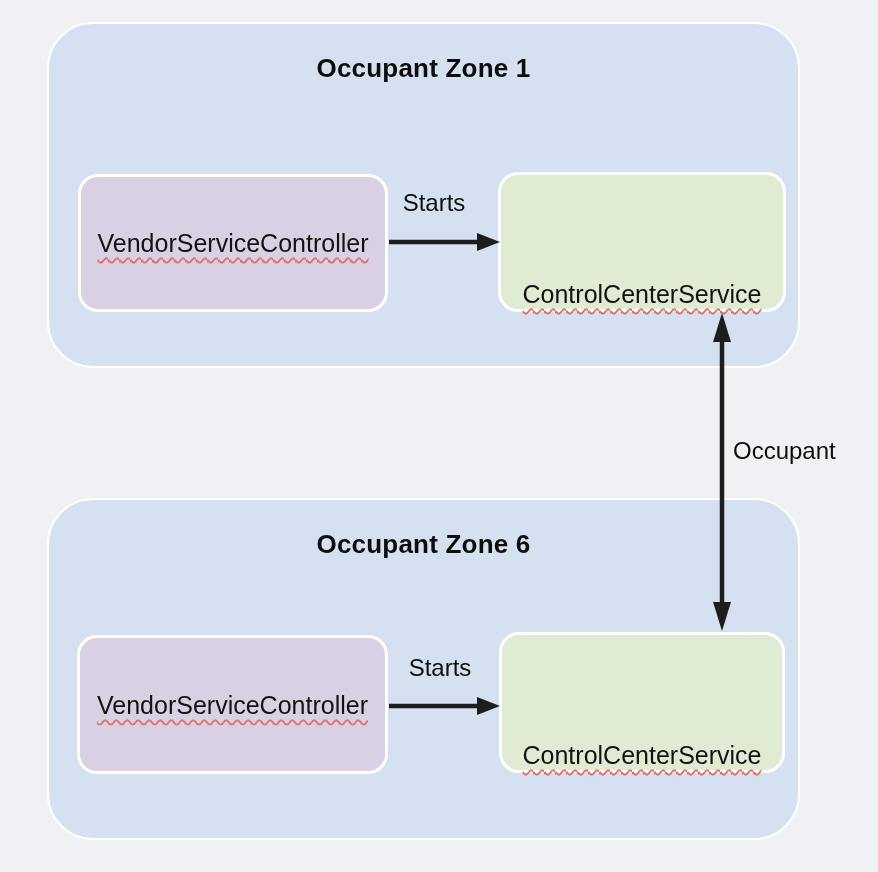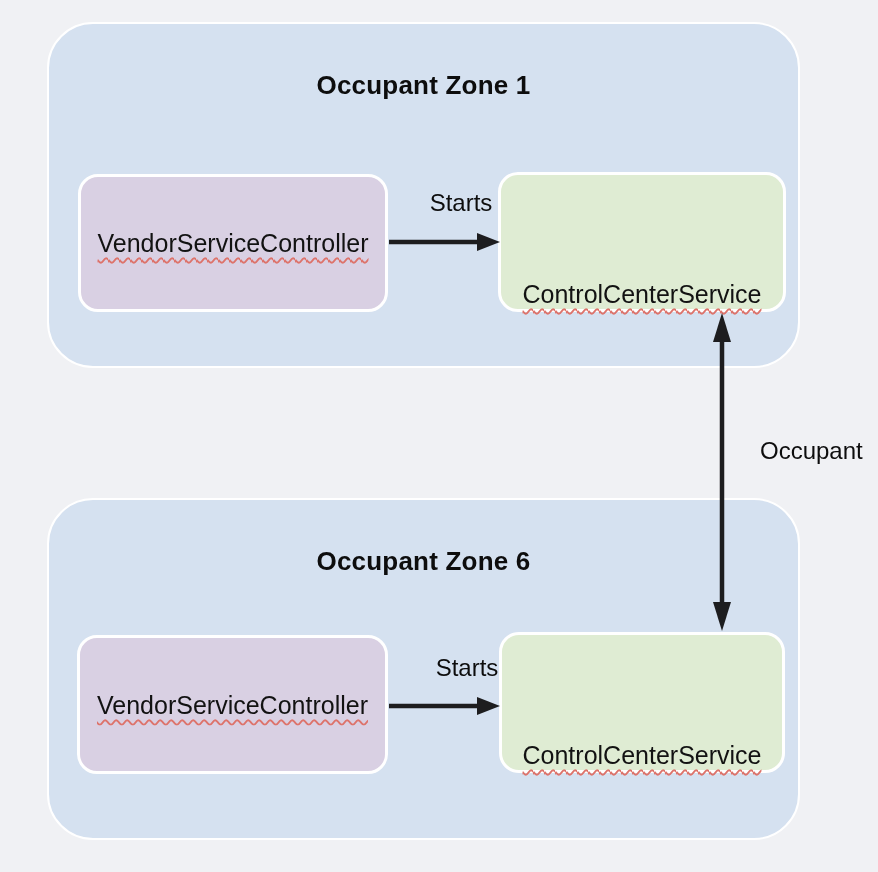"Occupant Zone 1" .zone-title { margin: 17px -> 0 }
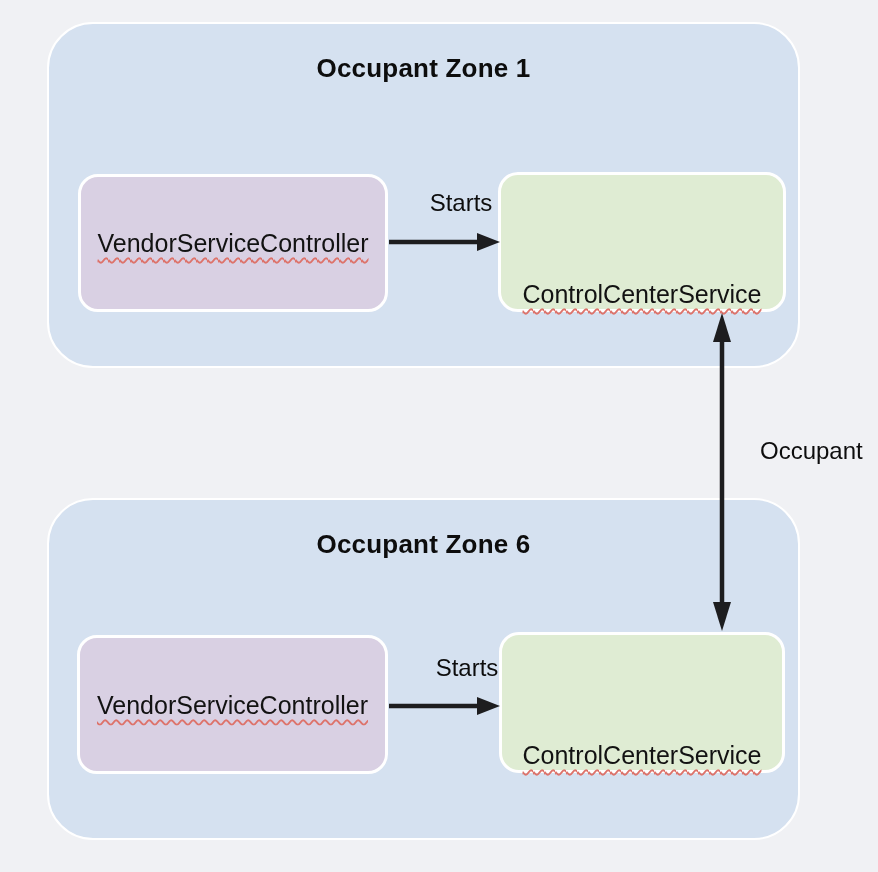"Starts" .edge-label { margin-left: 27px -> none }
